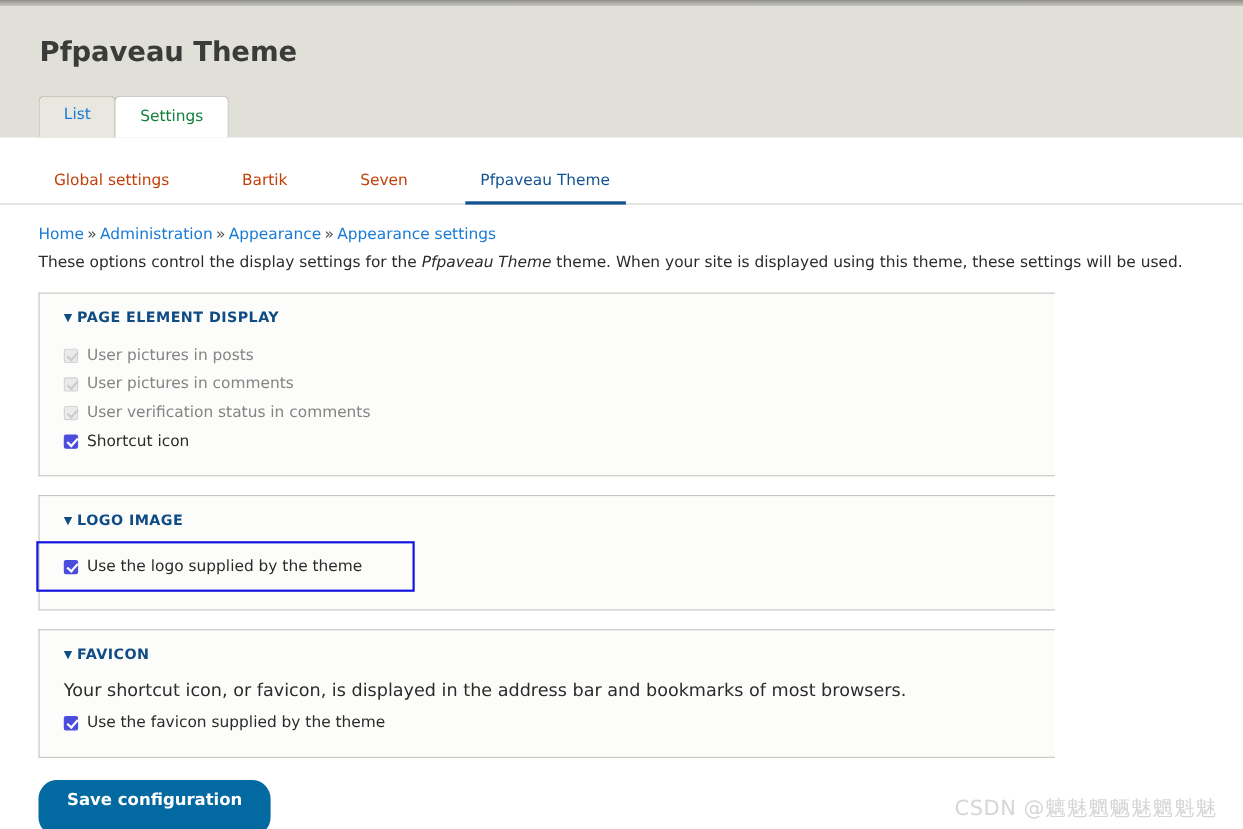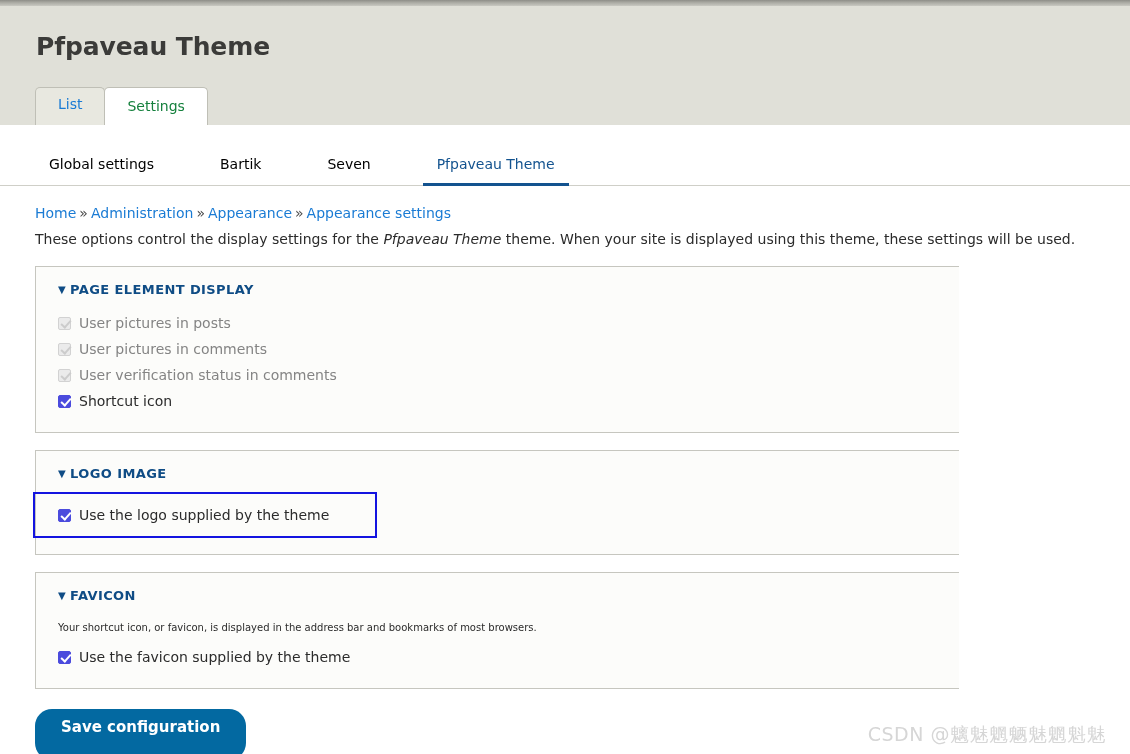"Global settings" .stab { color: #000000 -> #c2410c }
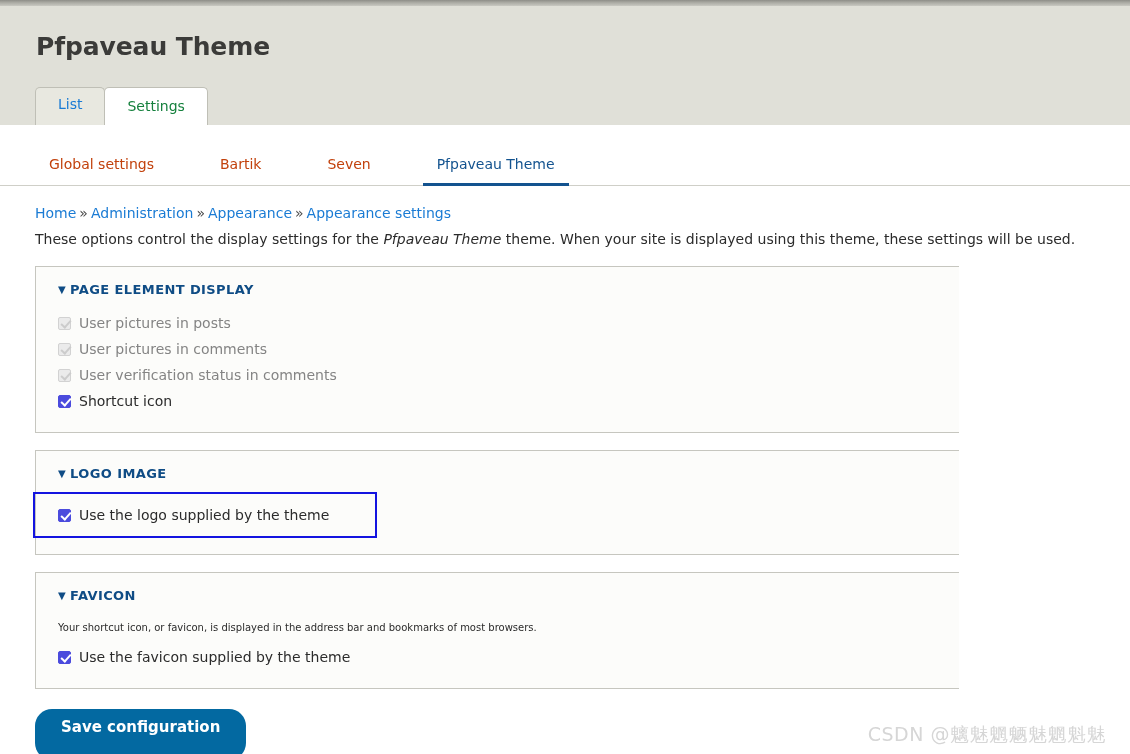"Your shortcut icon, or favicon," .fs-help { font-size: 10px -> 16px }
